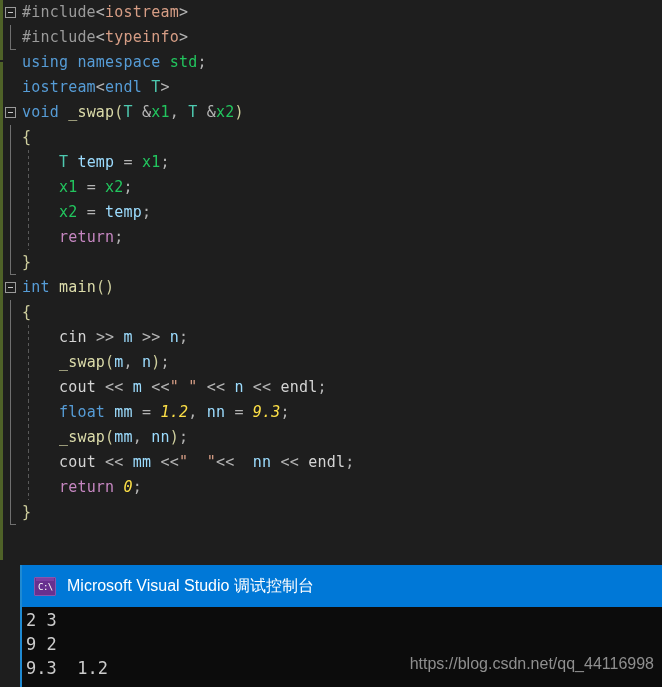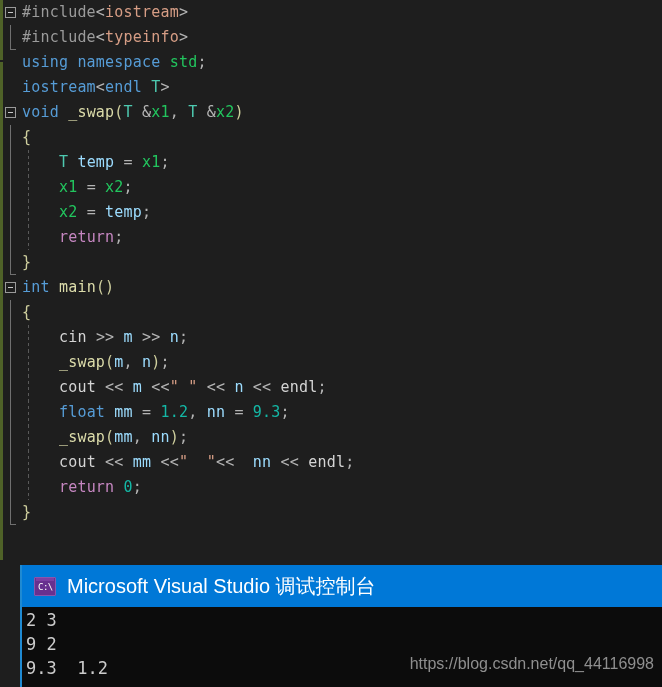"1.2" .num { color: #14b8a6 -> #fde047; font-style: none -> italic }
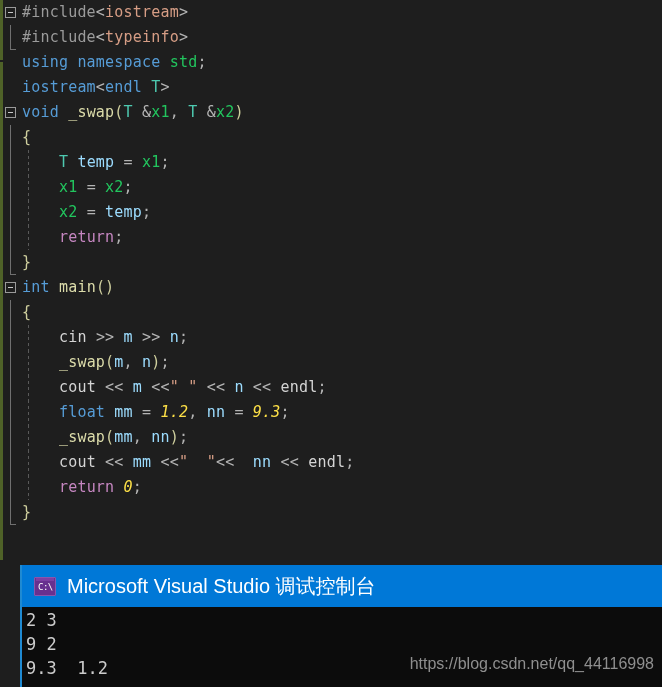"Microsoft Visual Studio 调试控制台" #console-title { font-size: 20px -> 16px }
